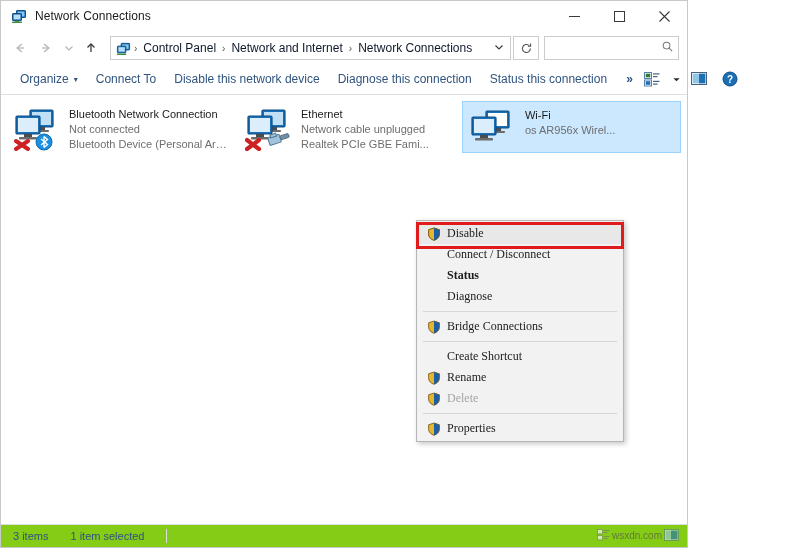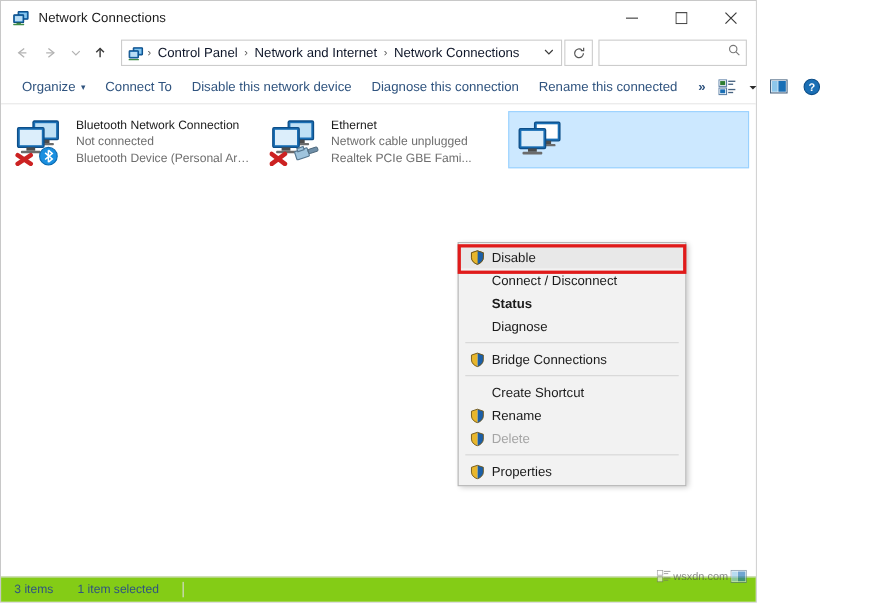"Rename this connected" span { text: Rename this connected -> Status this connection }
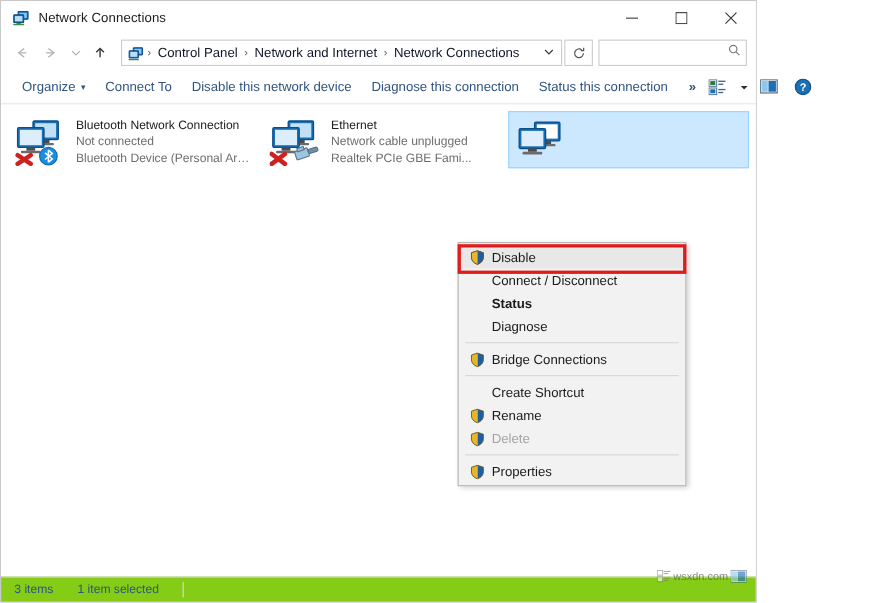"Wi-Fi" div.tile-text { html: none -> <div> <div>Wi-Fi</div> <div></div> <div>os AR956x Wirel...</div> </div> }
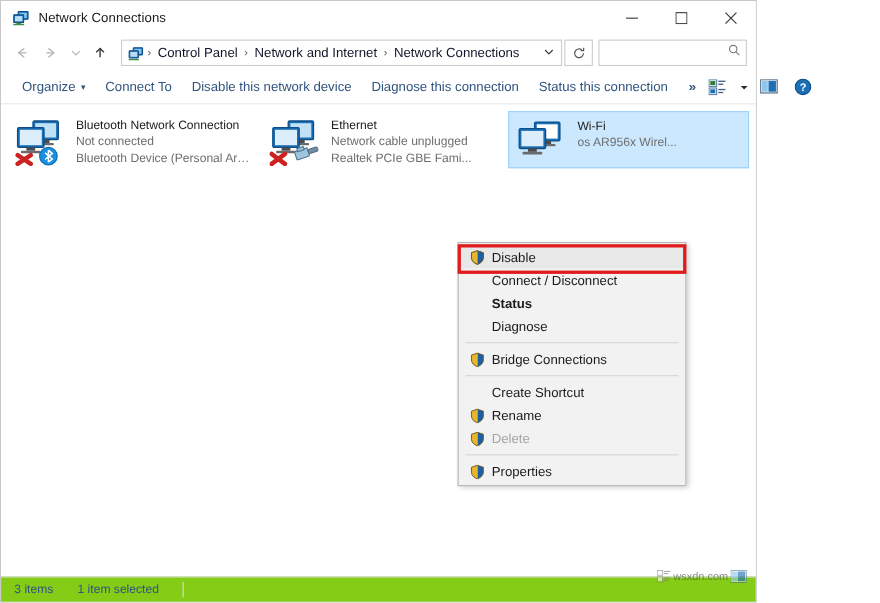"Disable" .ctxmenu { font-family: none -> Liberation Serif, serif }
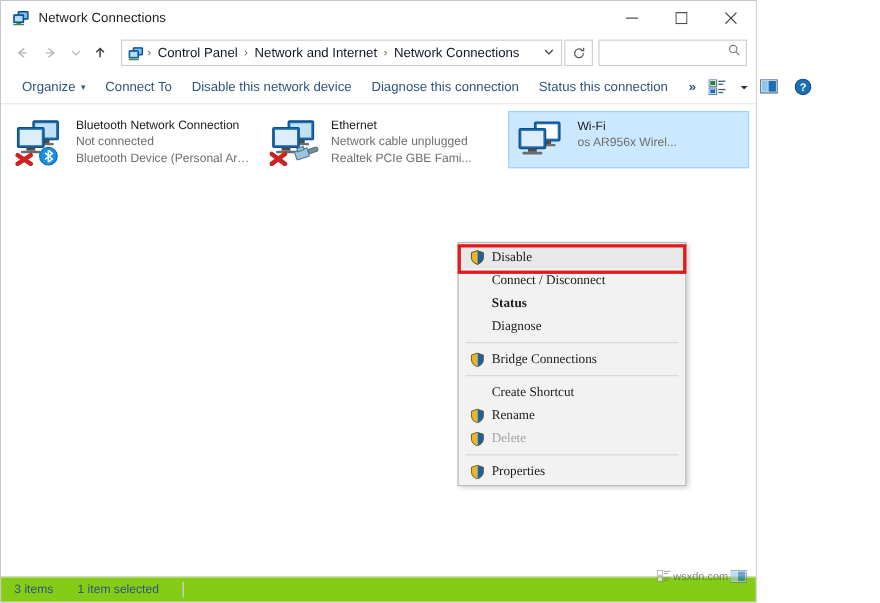"wsxdn.com" .watermark { bottom: 17px -> 6px }
